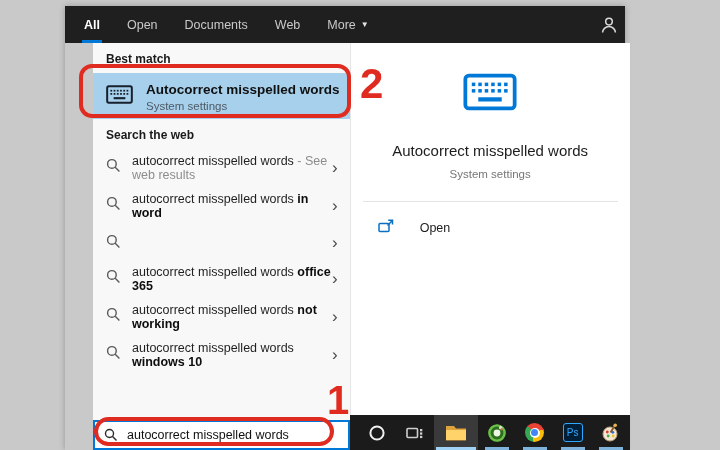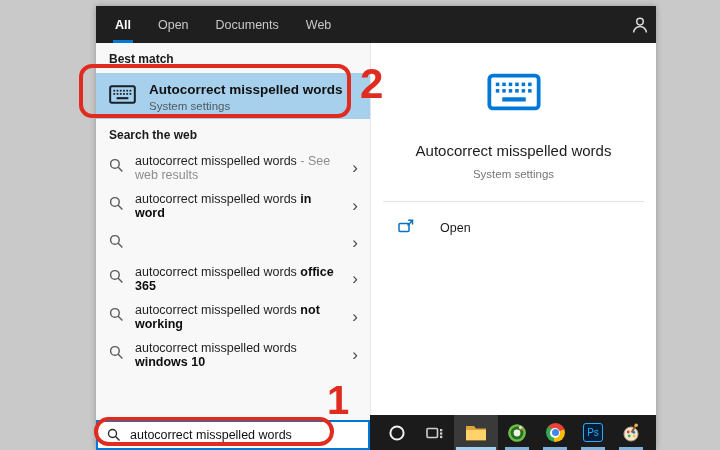"All" .window { left: 96px -> 65px }
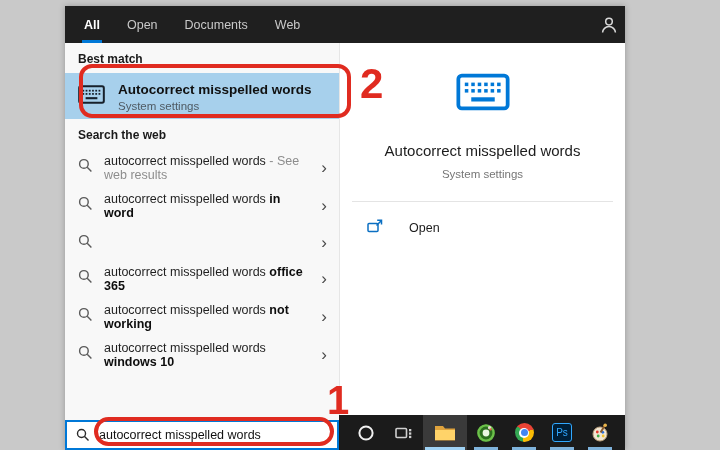"More" div.tab { html: none -> <div> <span>More</span> <span>▼</span> </div> }
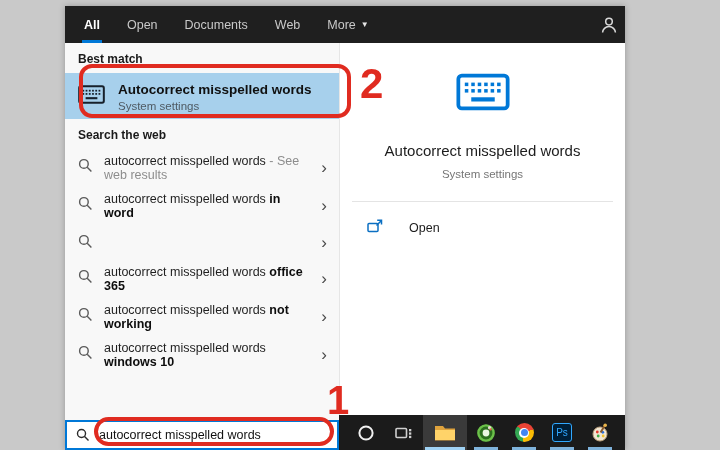"Best match" .left-col { margin-left: none -> 28px }
